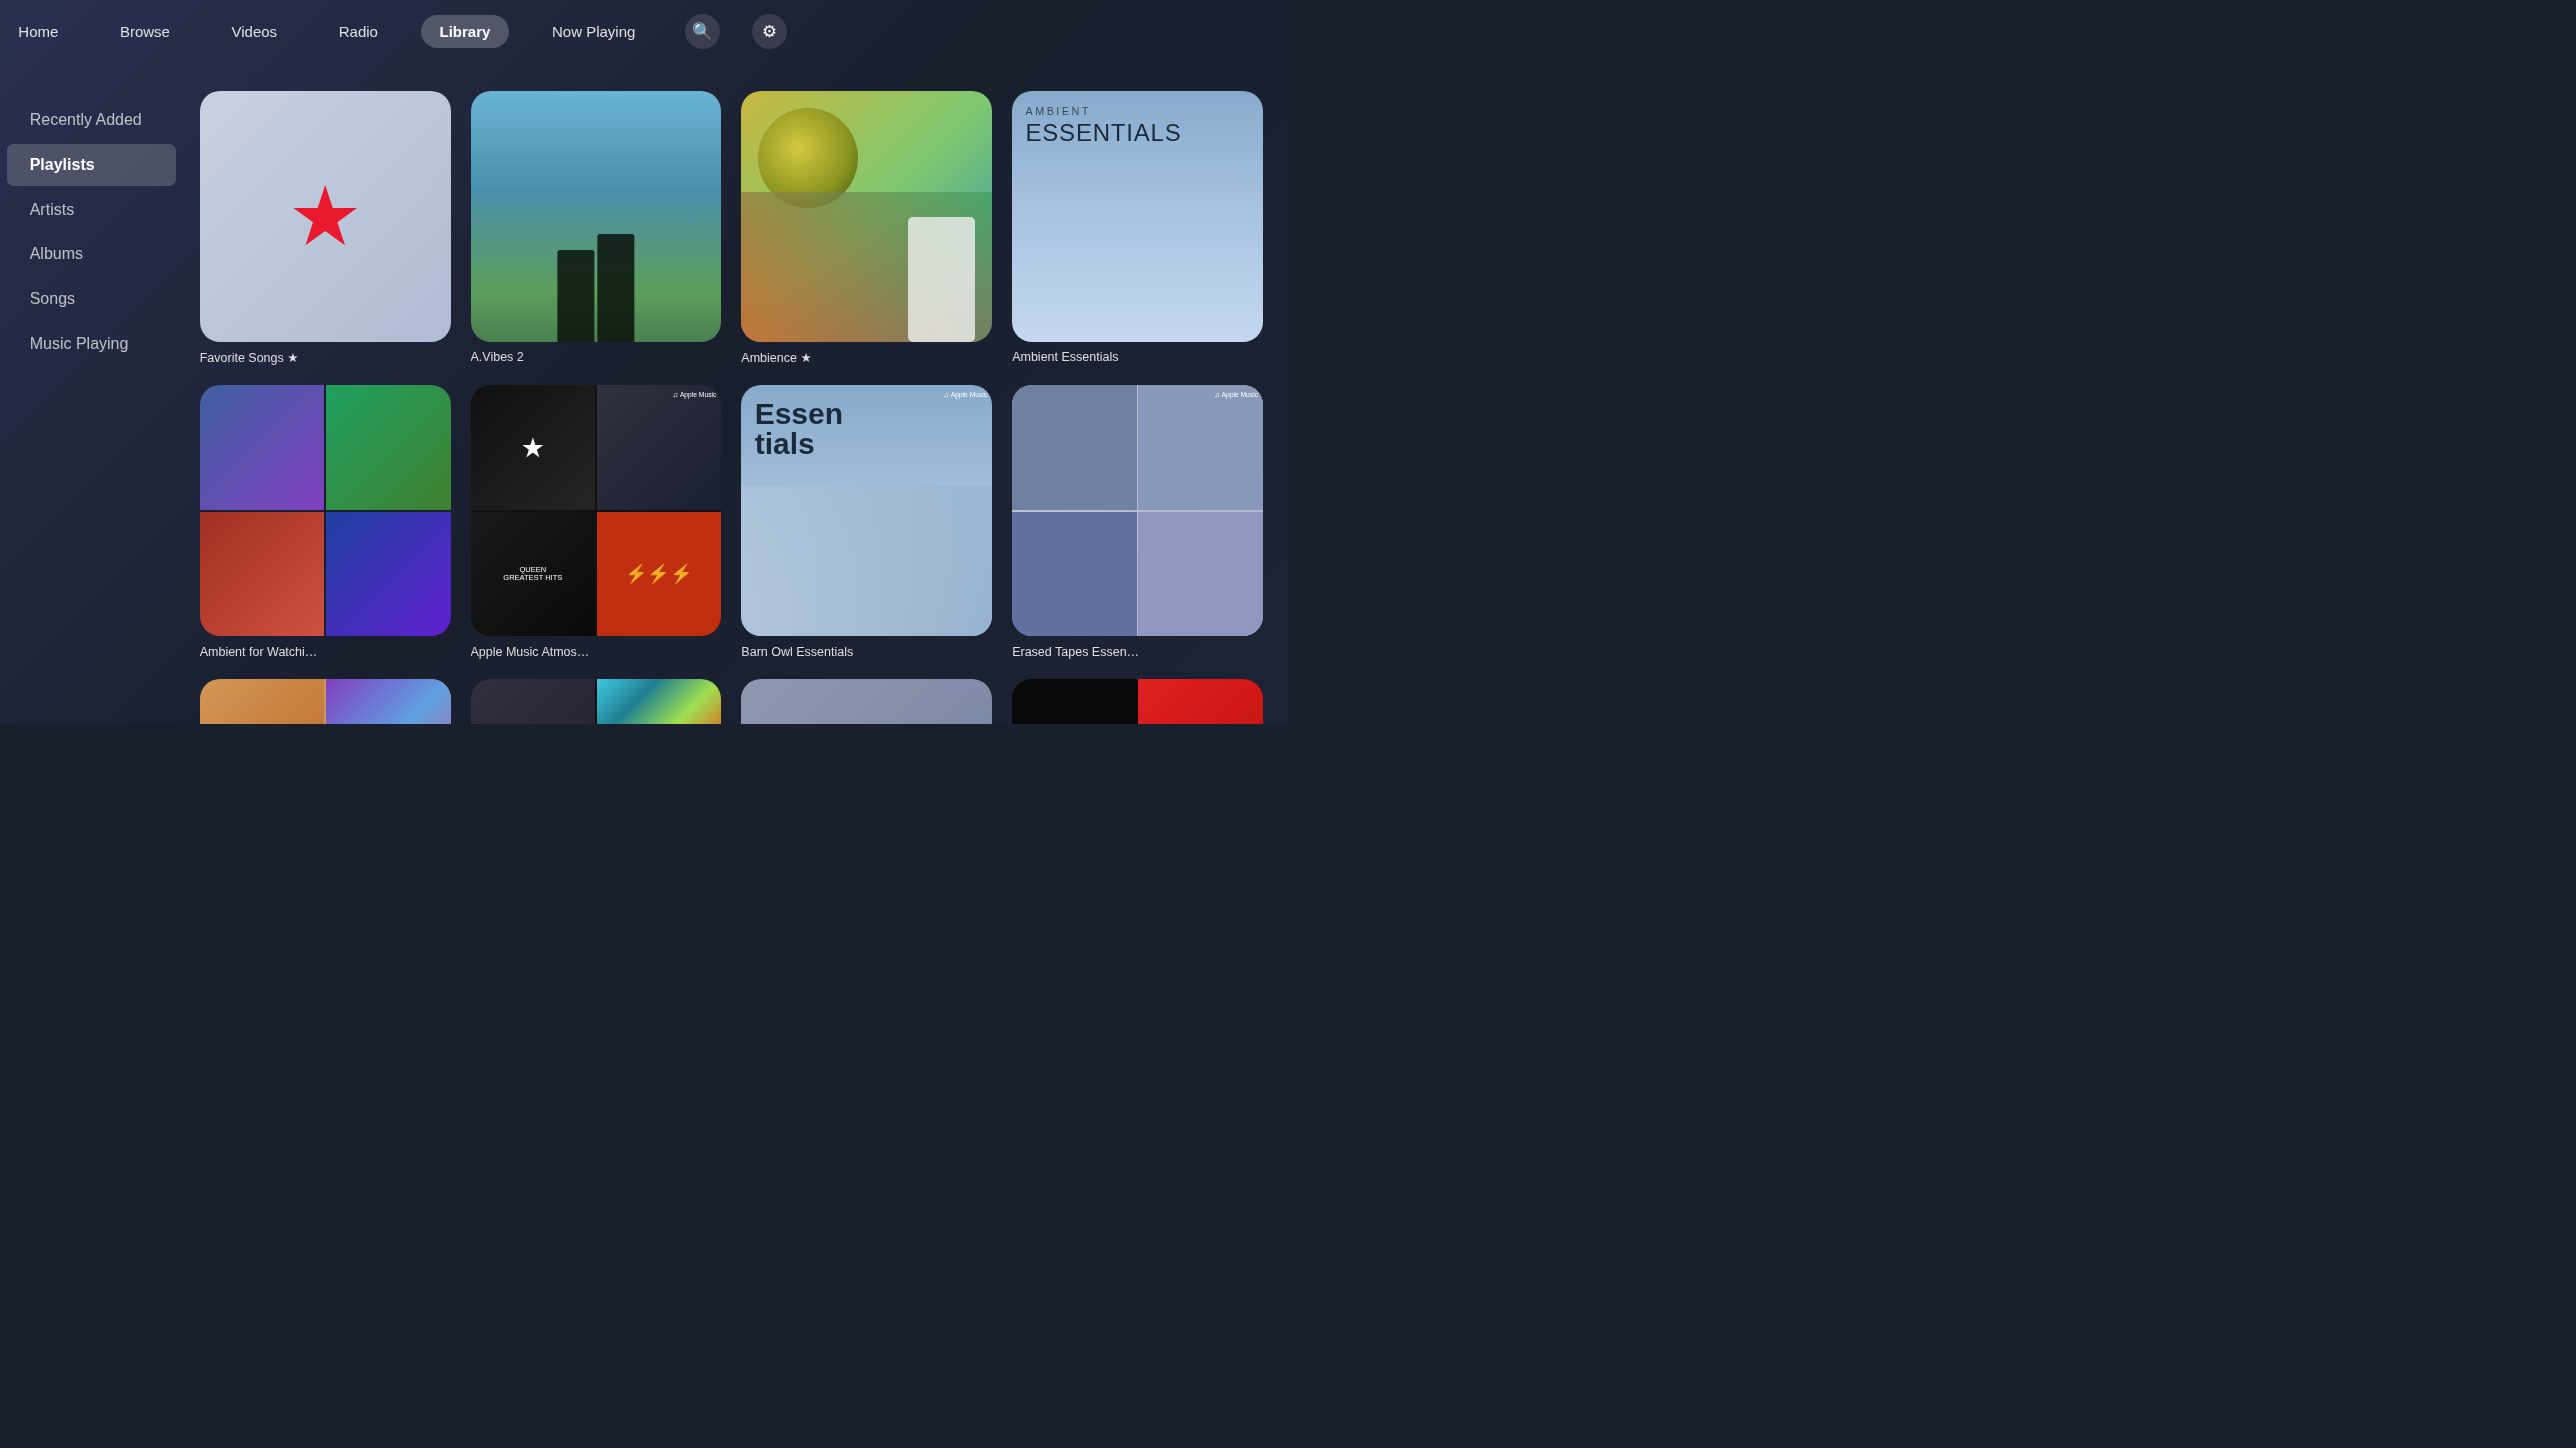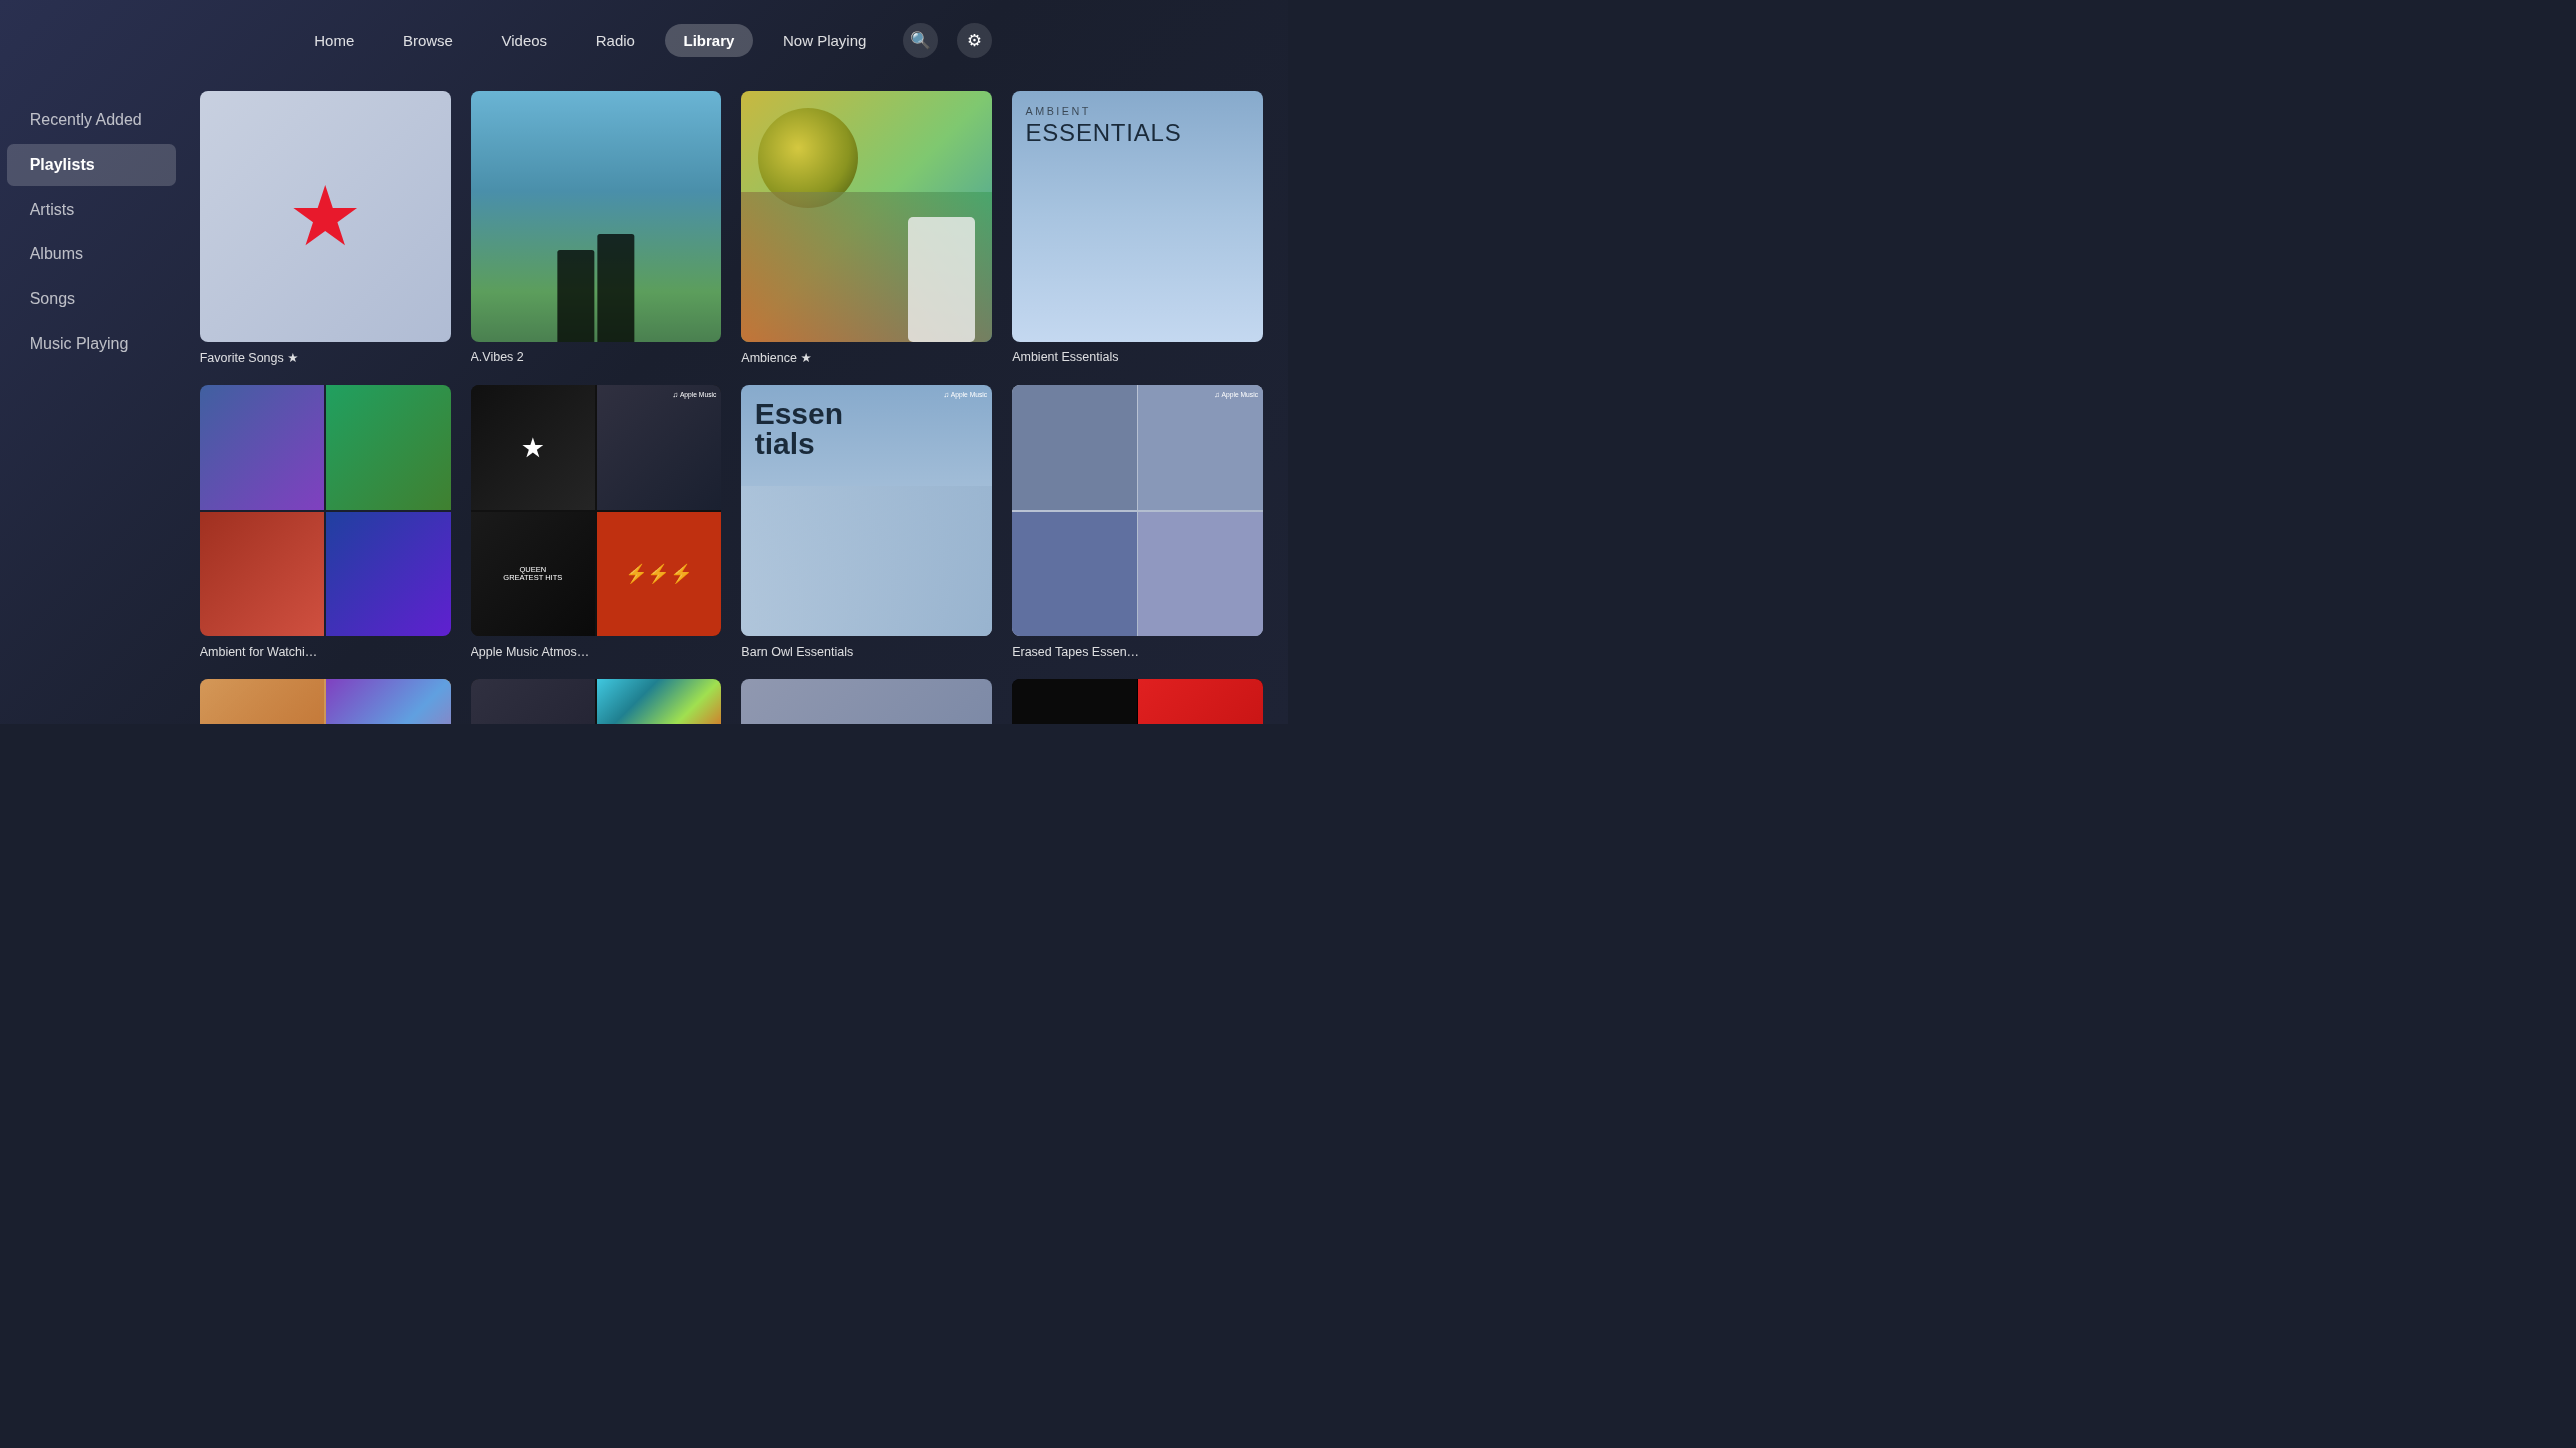"Home" .nav-bar { gap: 12px -> 25px; justify-content: center -> flex-start; top: 23px -> 14px }
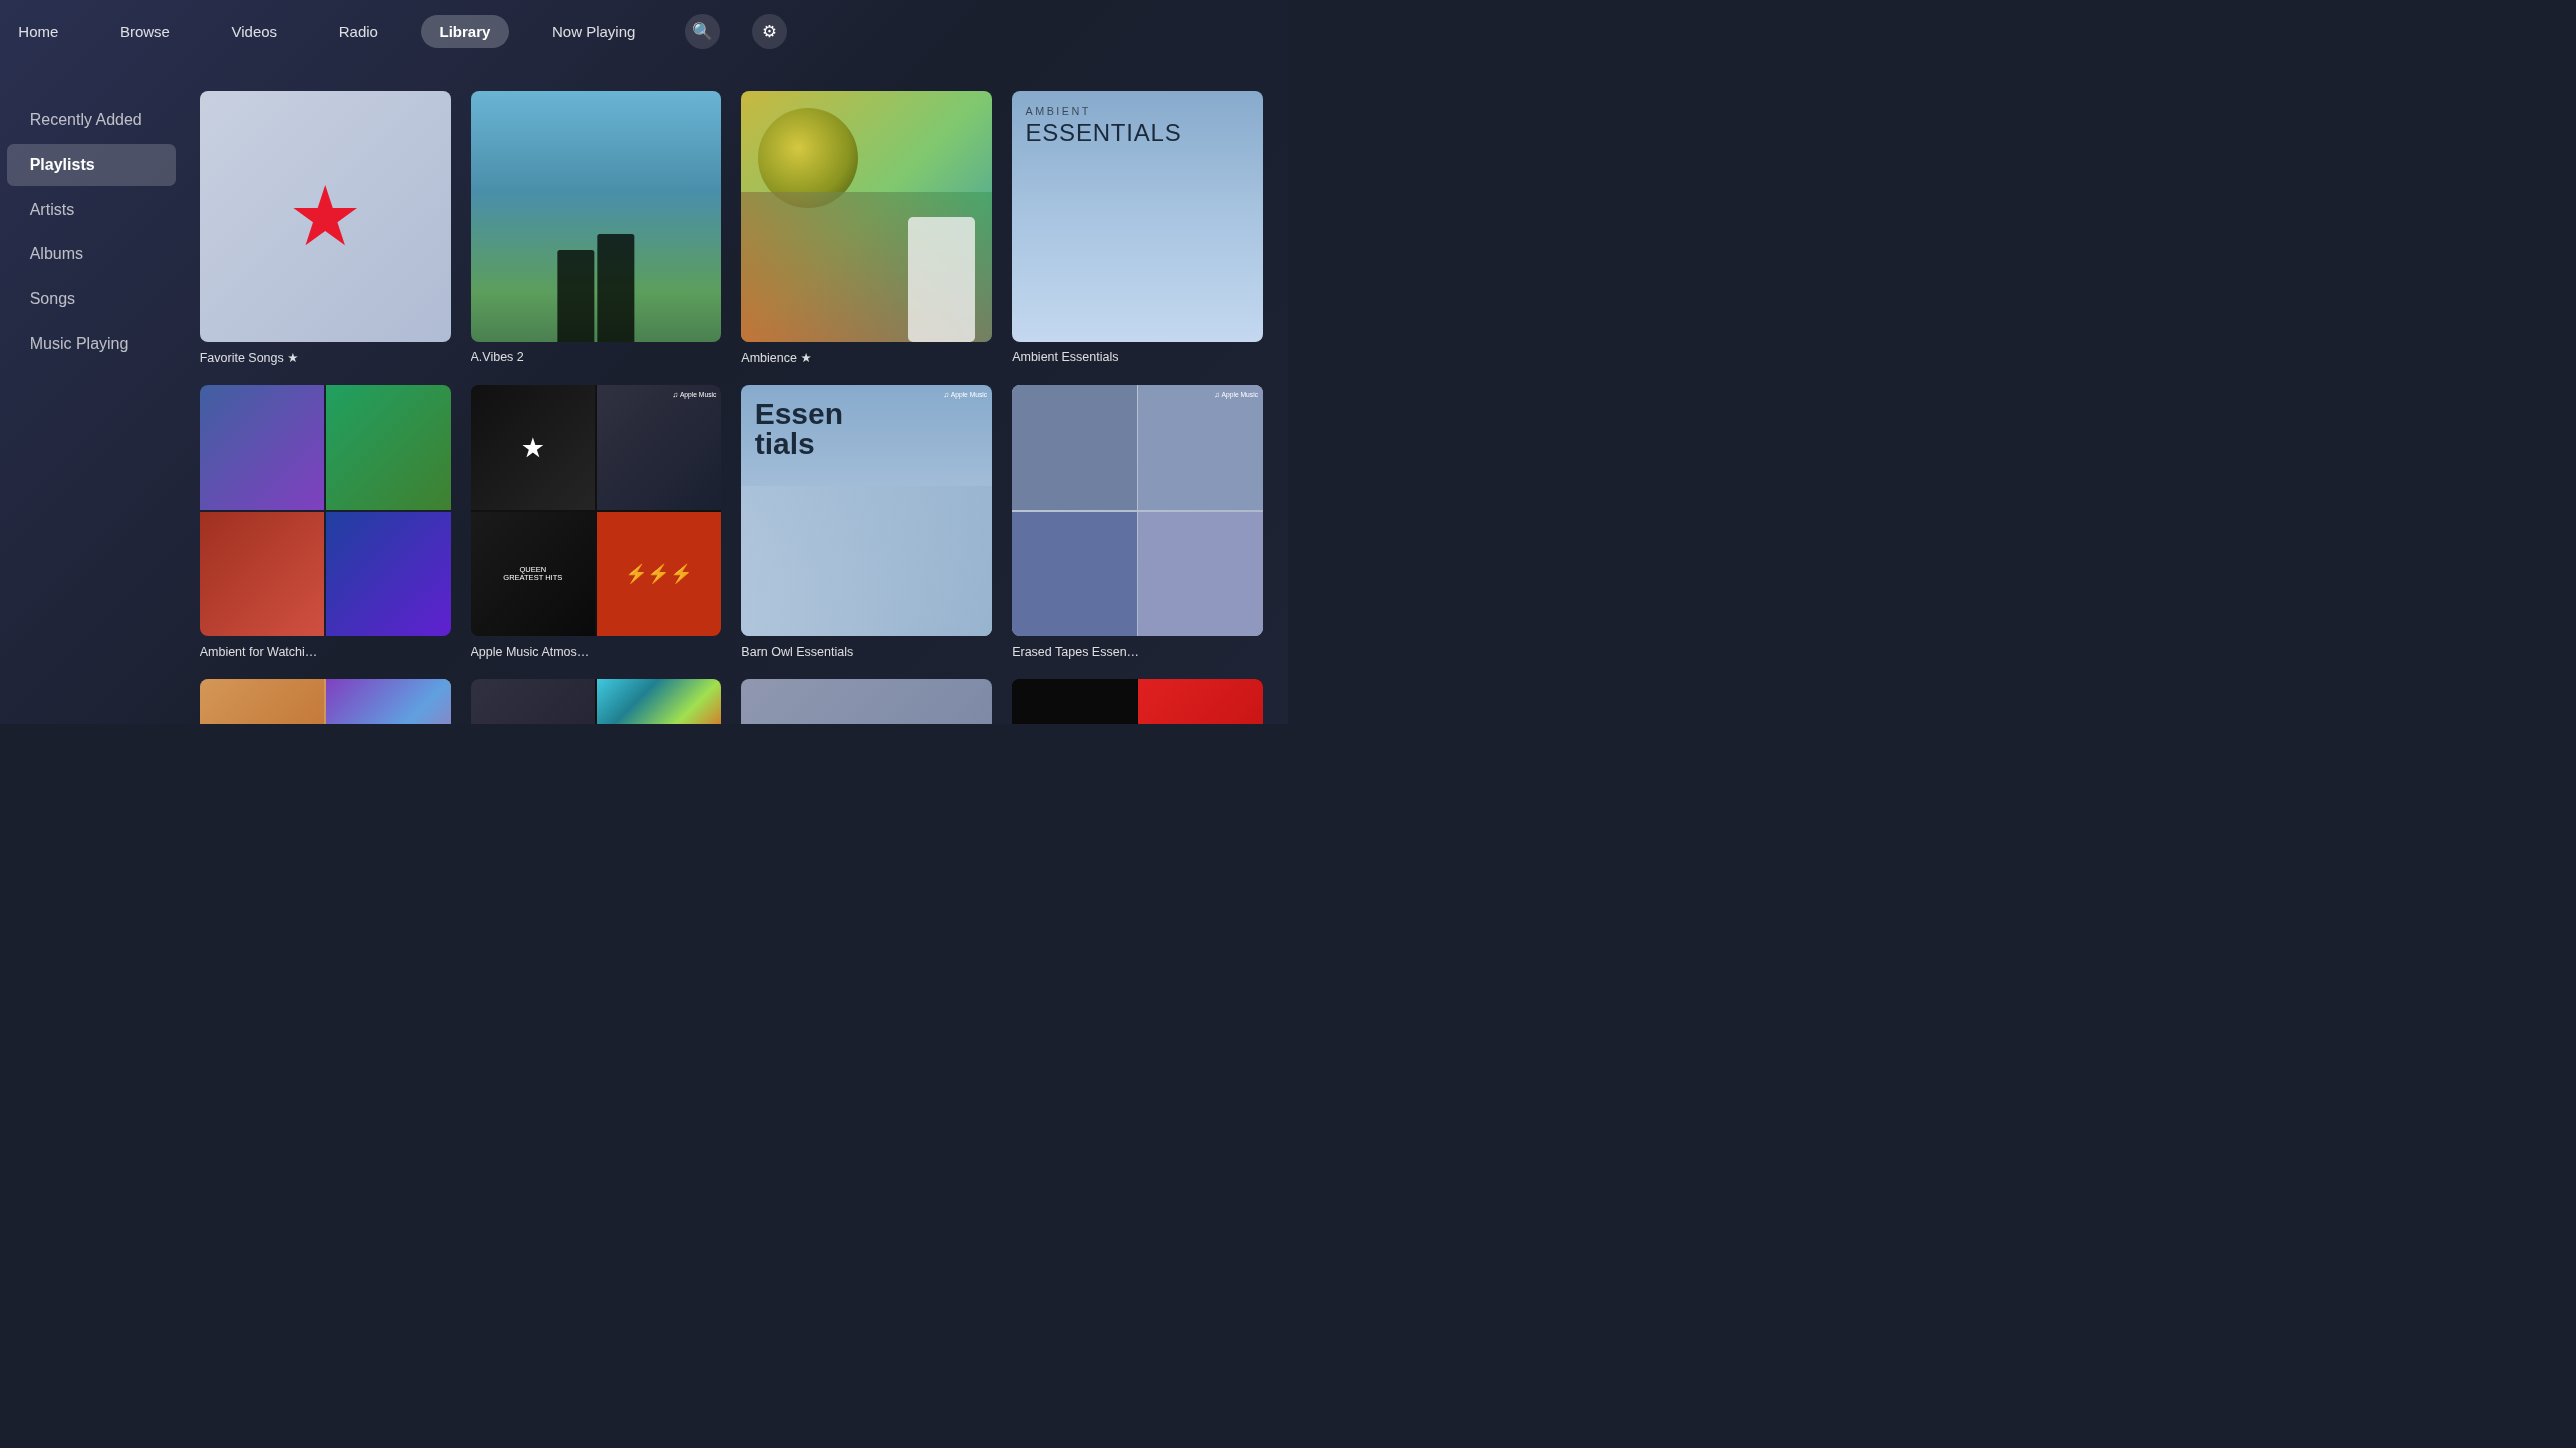"AMBIENT" .card-artwork { border-radius: 8px -> 20px }
